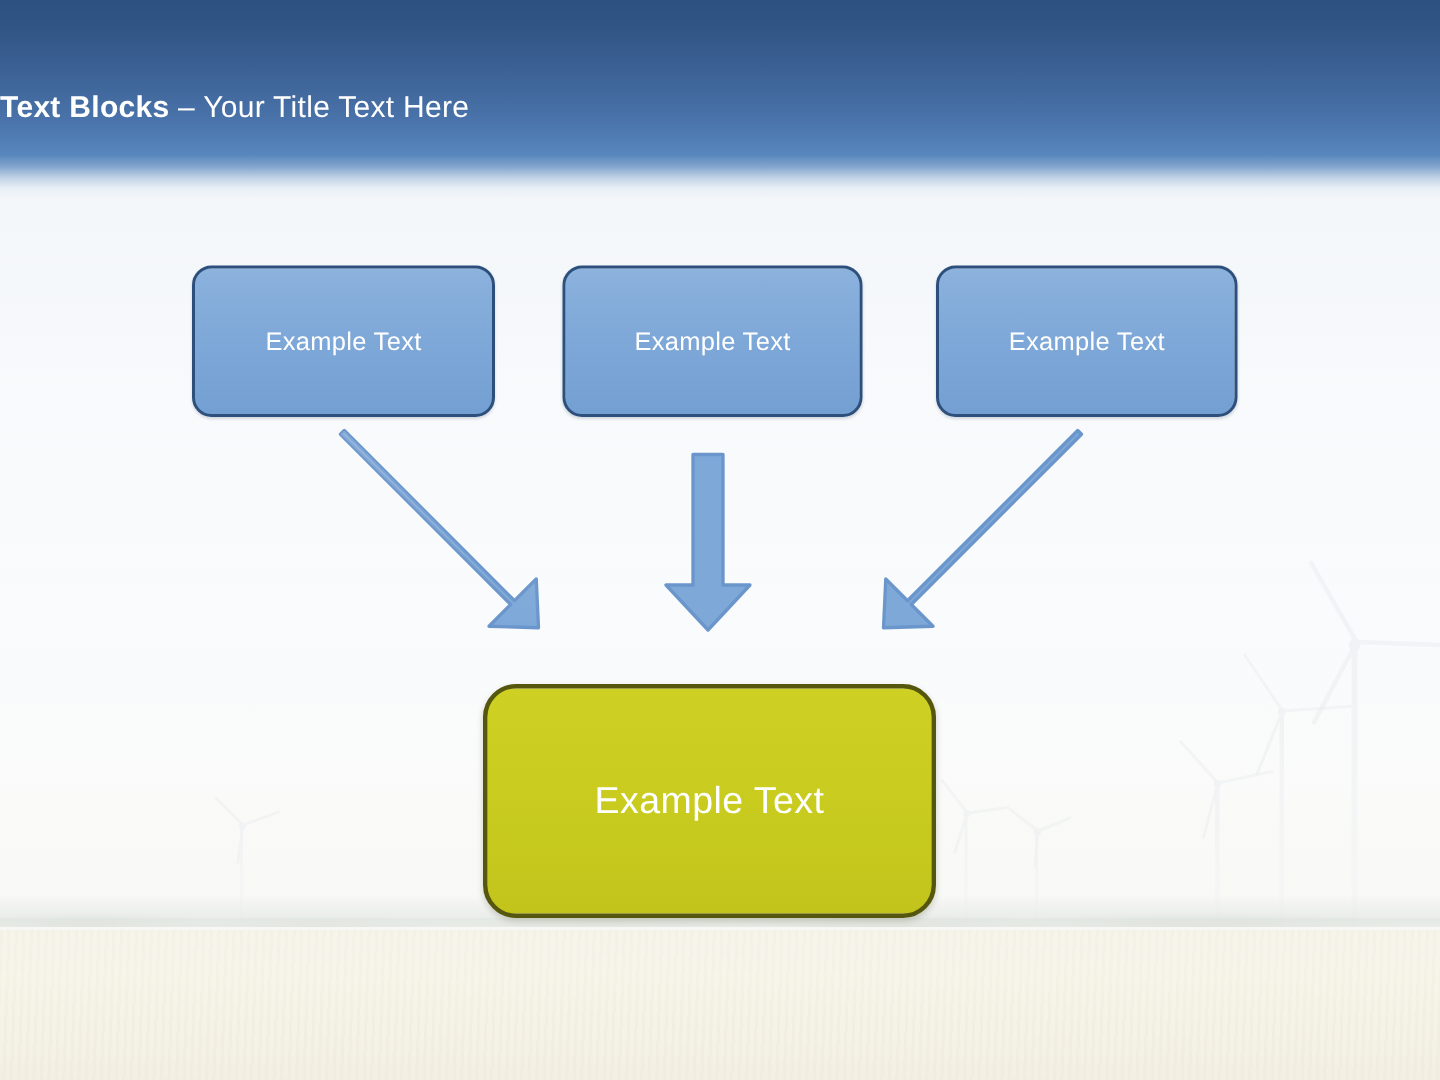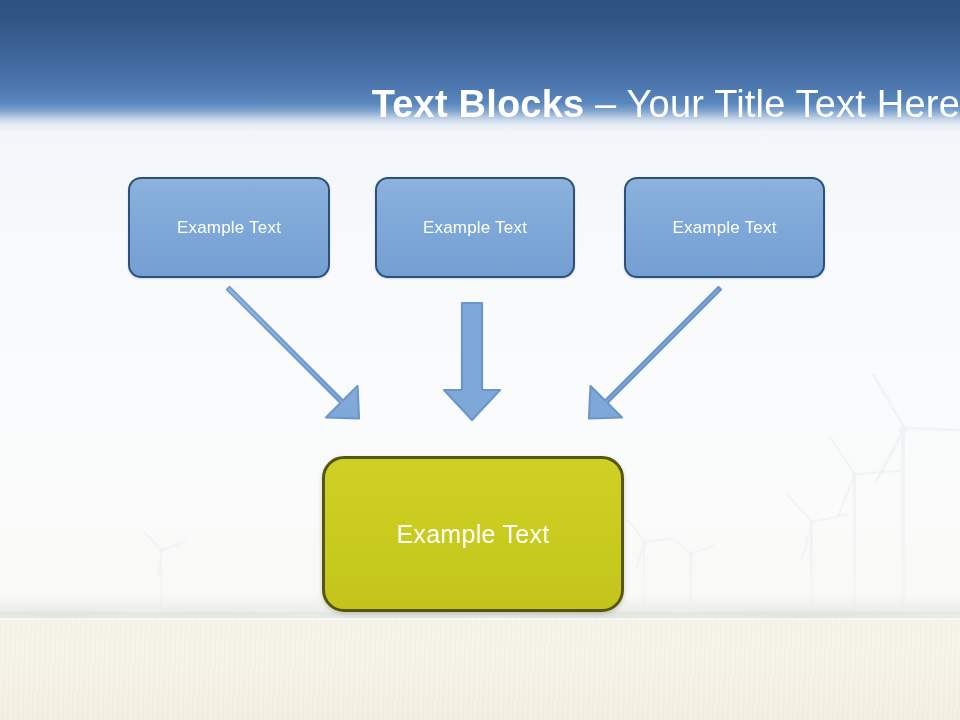"Text Blocks – Your Title" .header-title { font-size: 38px -> 20px; margin-top: 32px -> none; text-align: right -> left }
